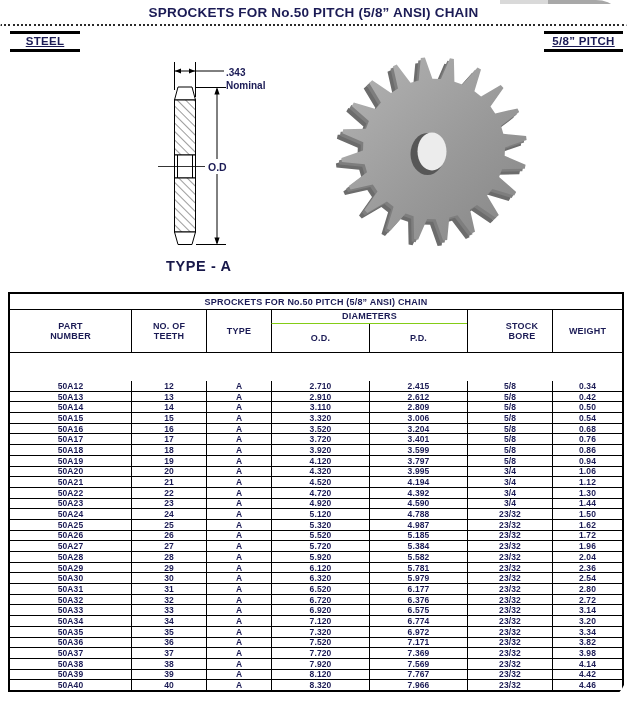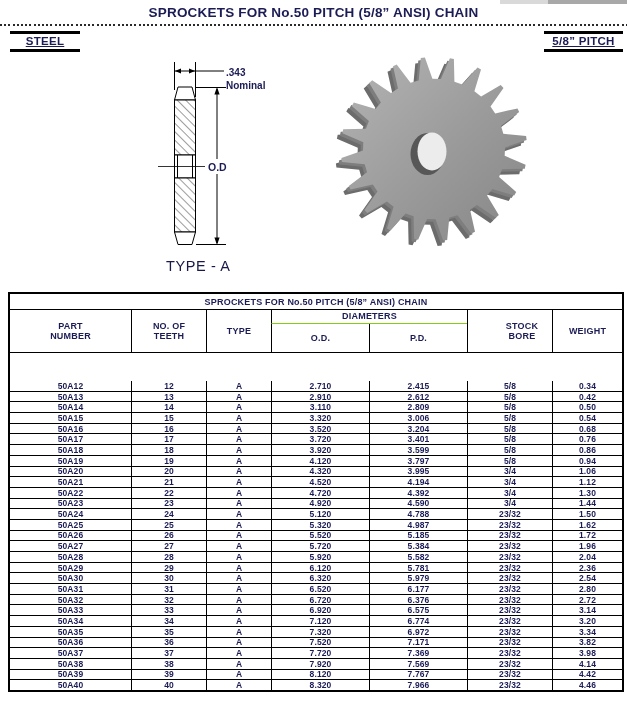"SPROCKETS FOR No.50 PITCH (5/8”" .page { border-radius: none -> 31px }
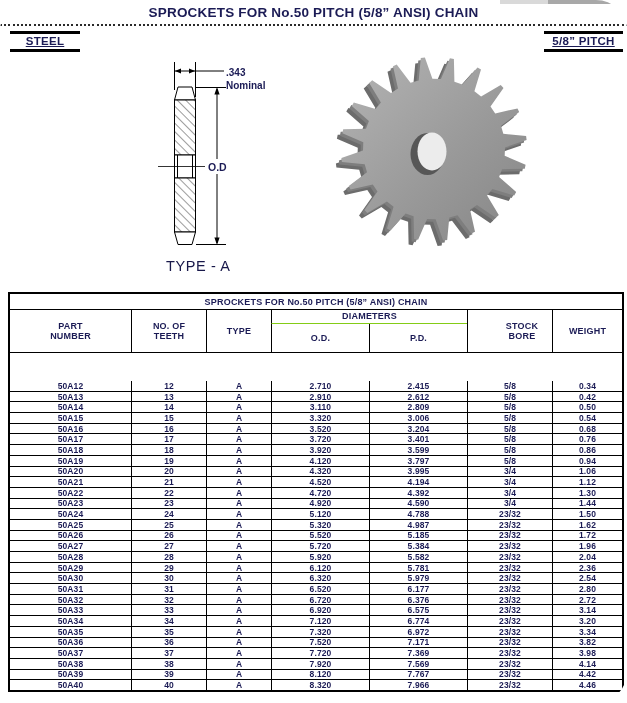"TYPE - A" .type-label { font-weight: 400 -> 700 }
